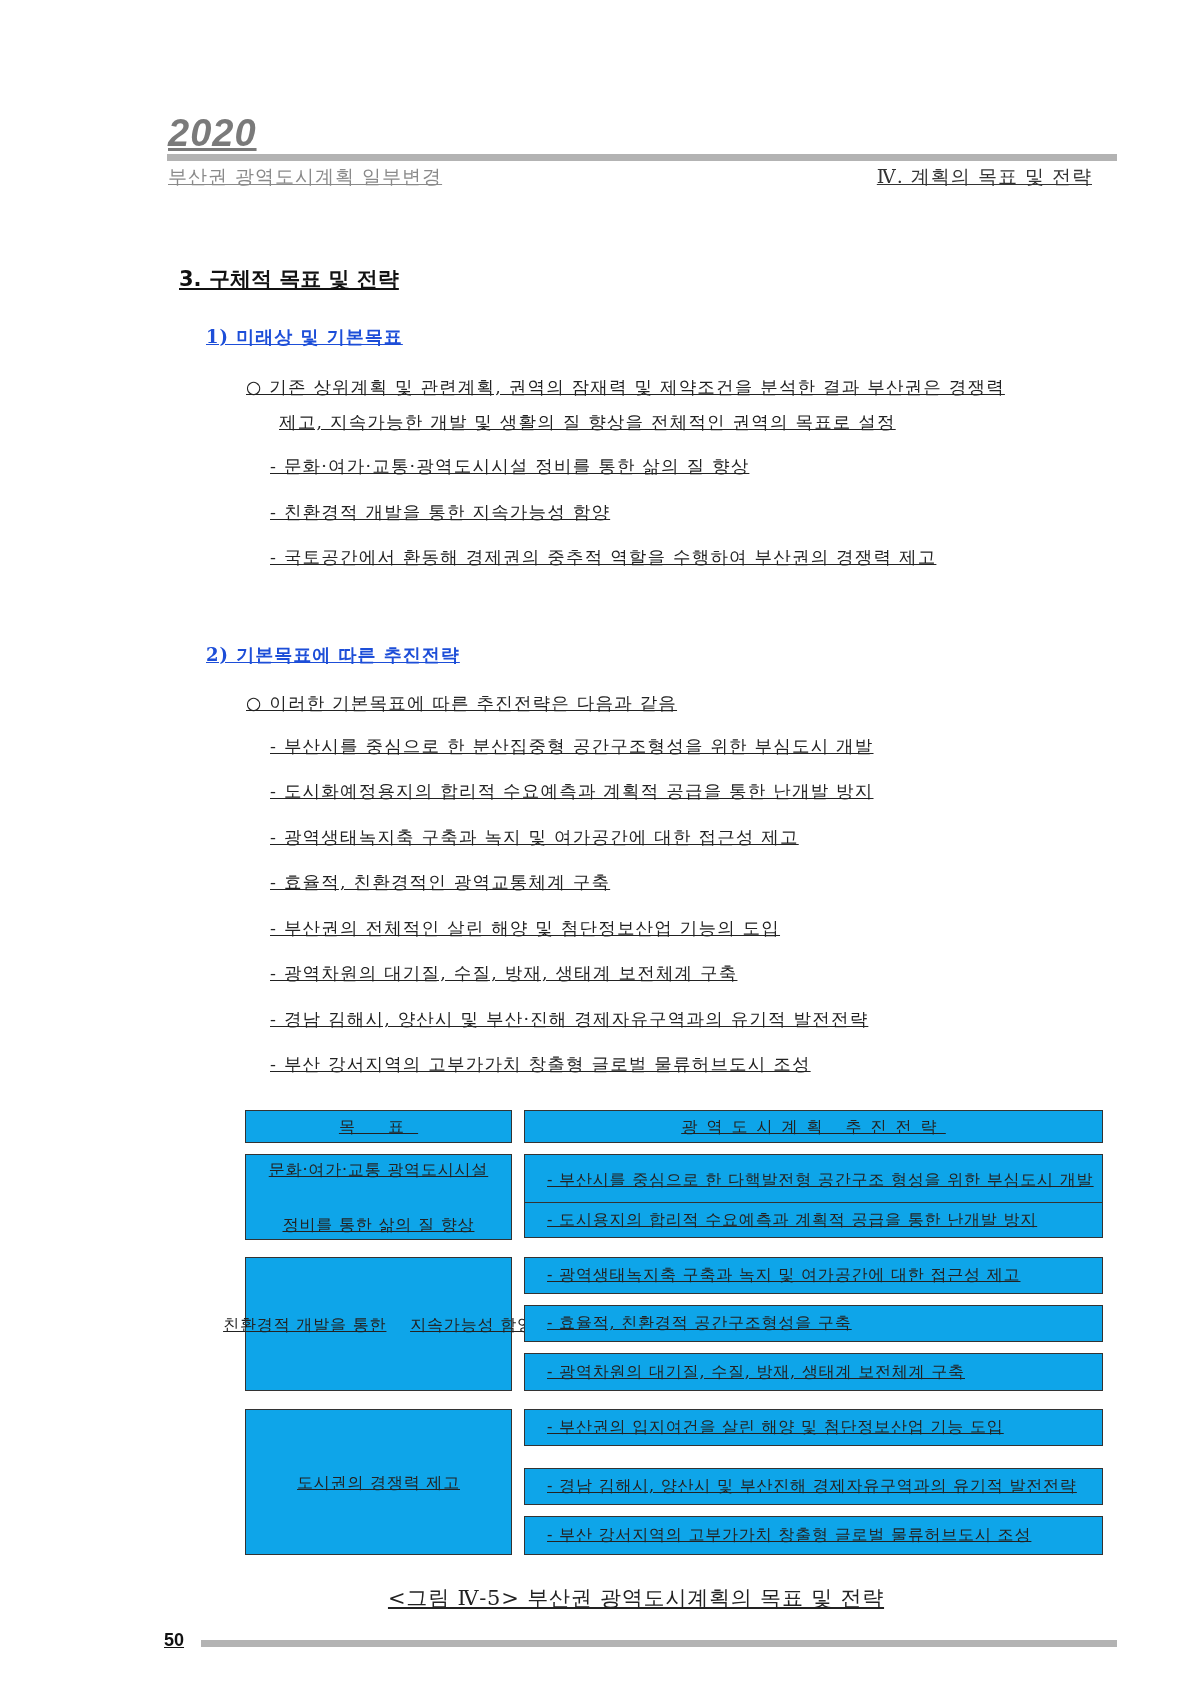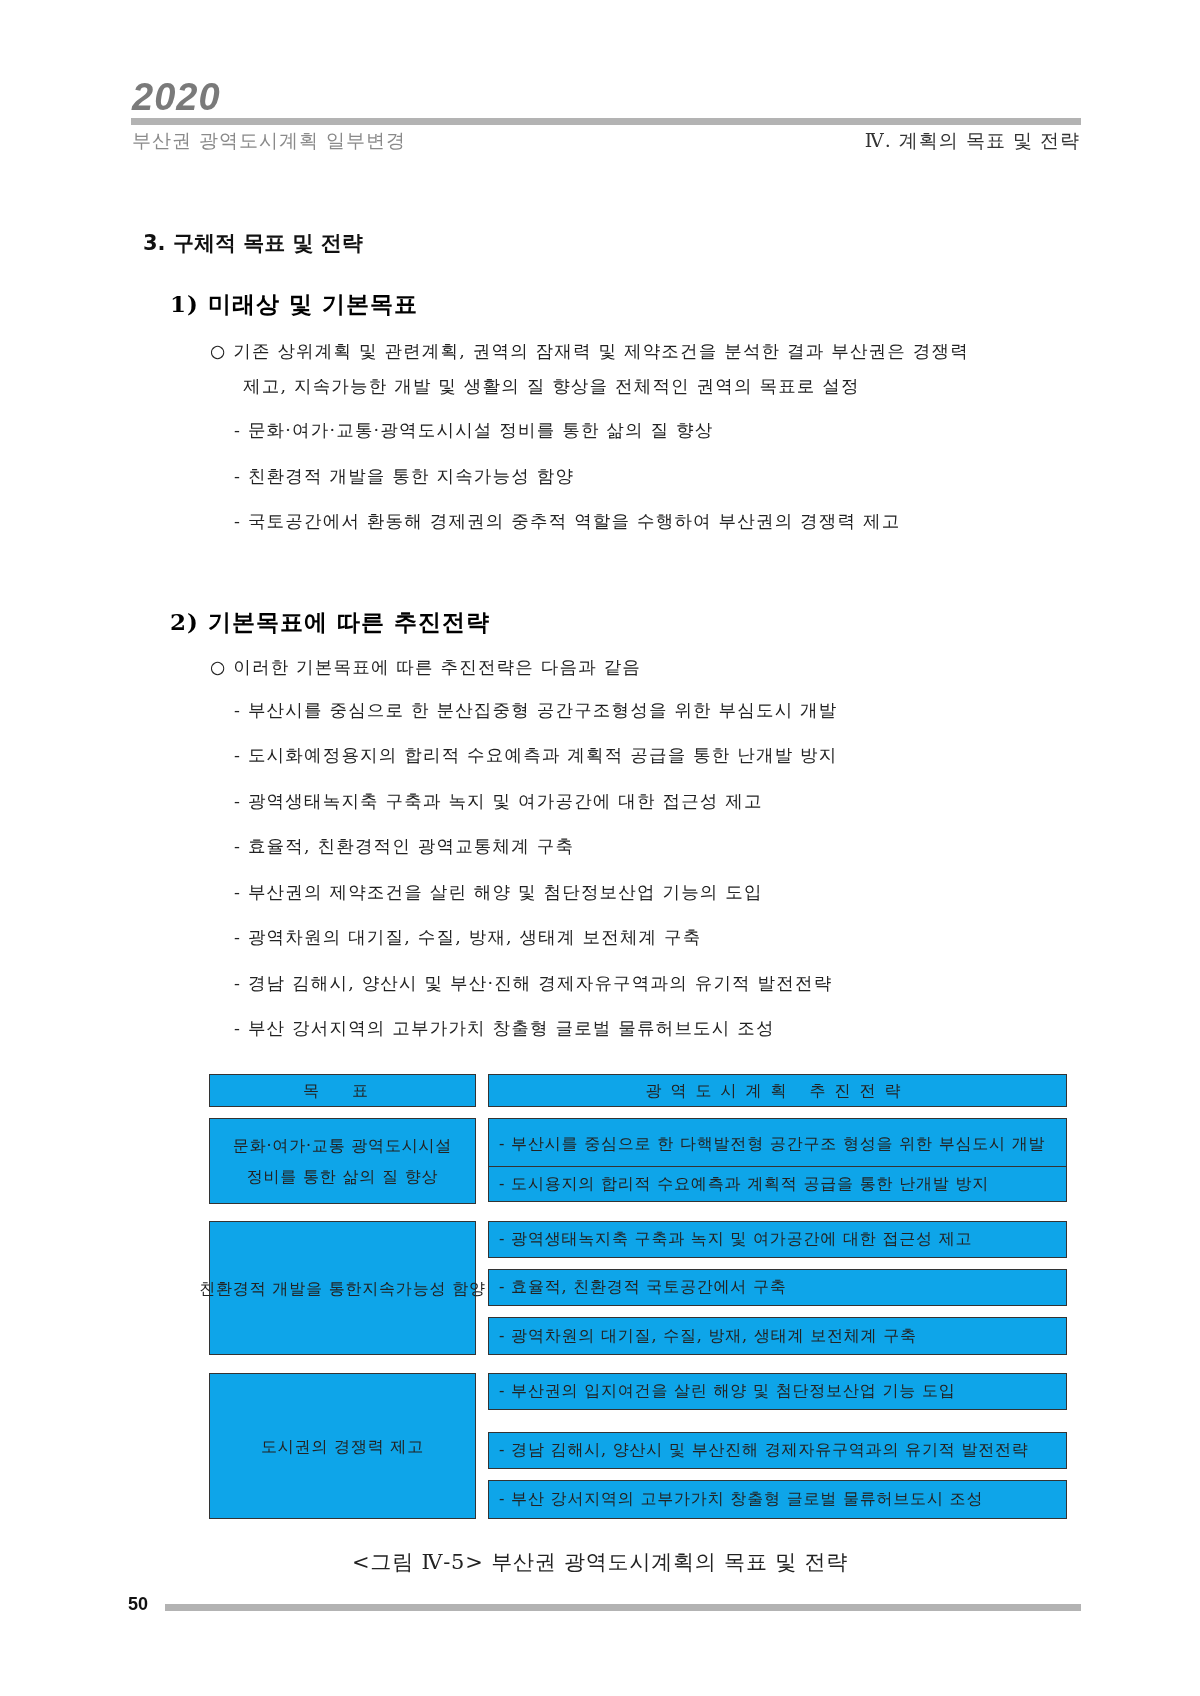"2020" * { margin: 0 -> 12px; text-decoration: none -> underline }
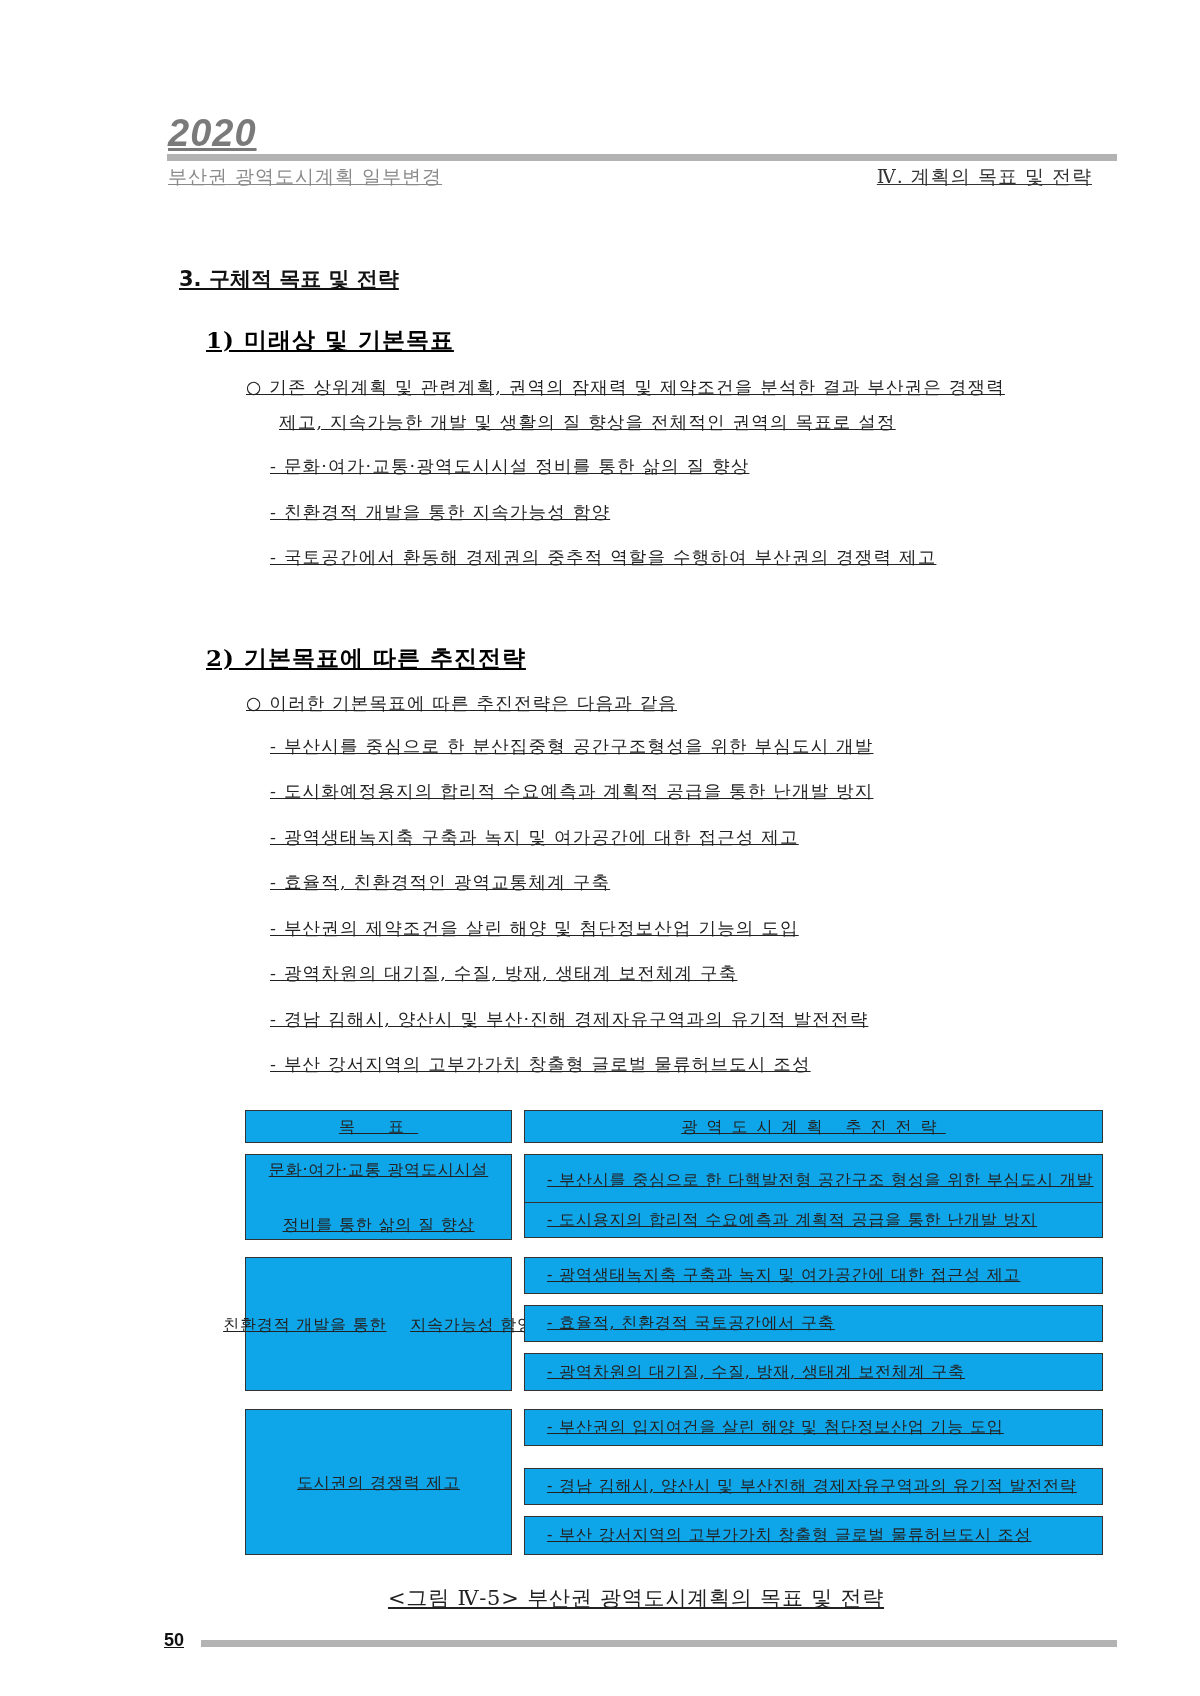"1) 미래상 및 기본목표" .sub-title { color: #000000 -> #1d4ed8; font-size: 23px -> 18px }
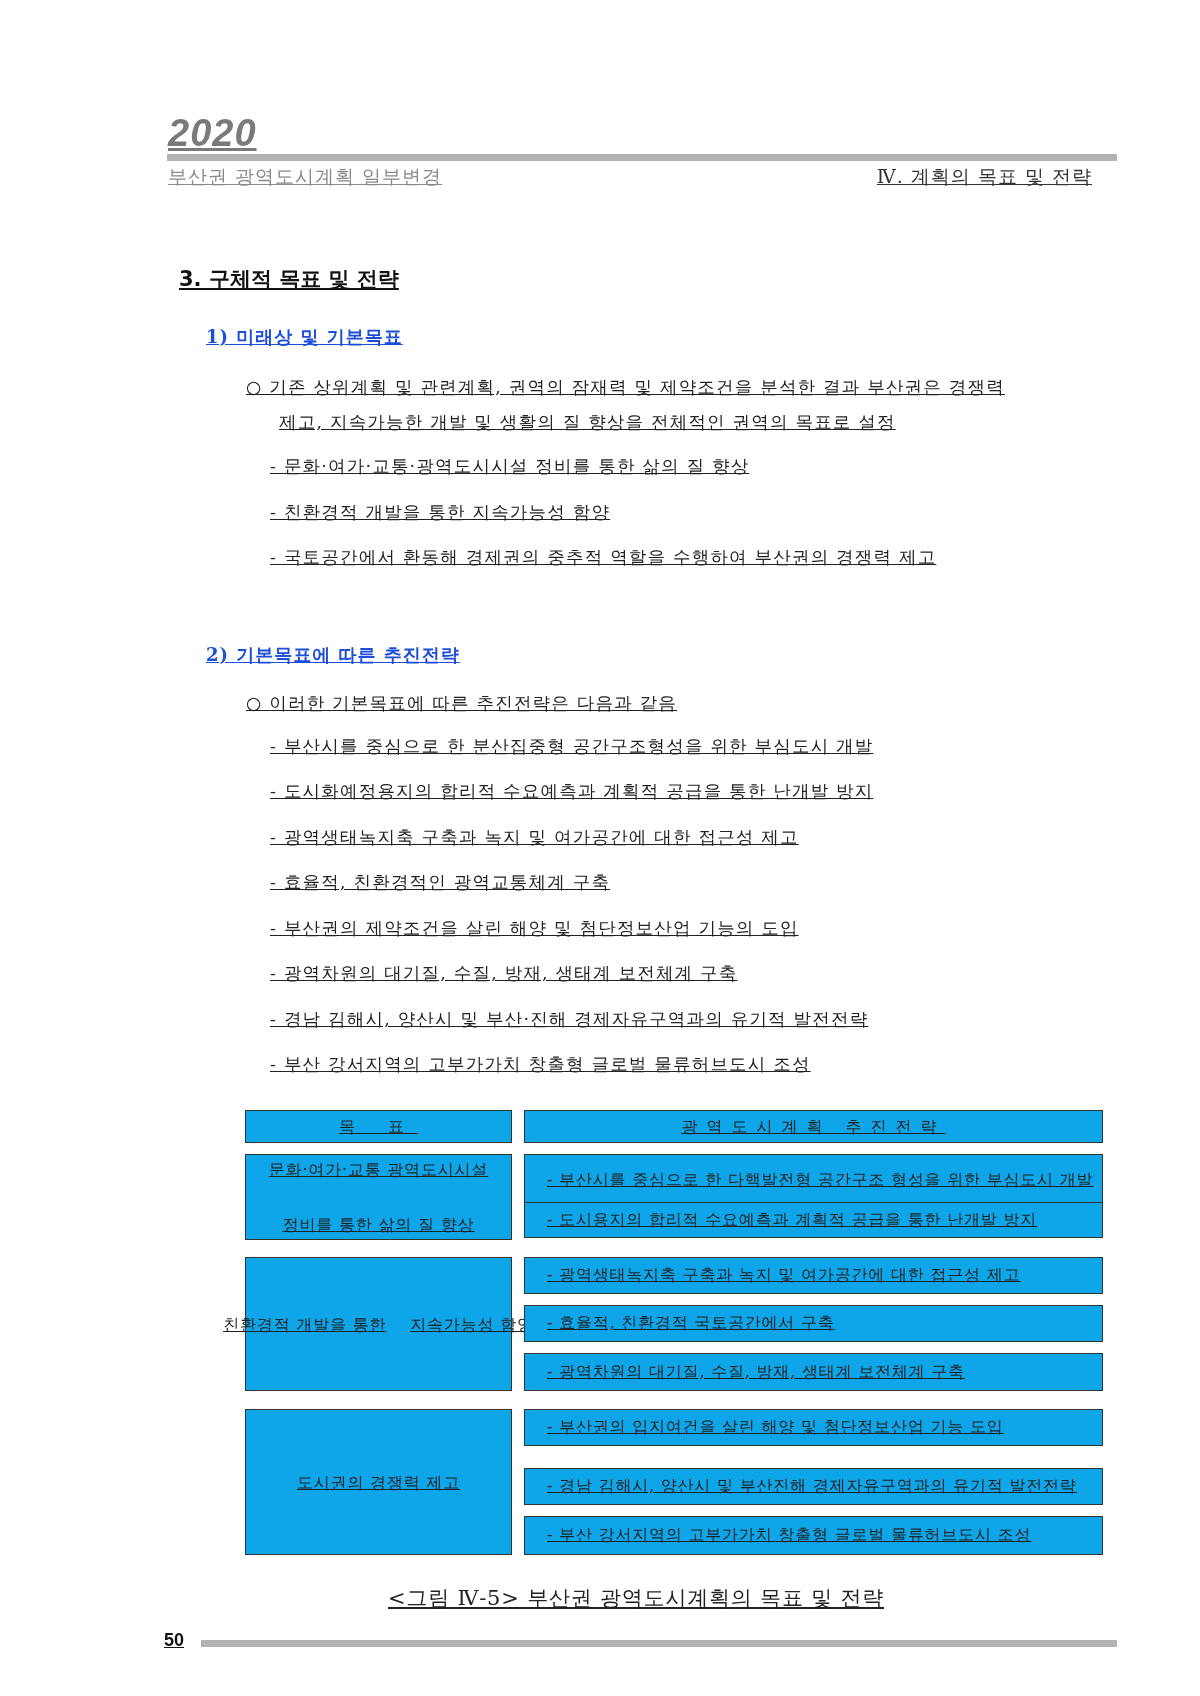"- 부산권의 제약조건을 살린 해양" div.abs { text: 제약조건을 -> 전체적인 }
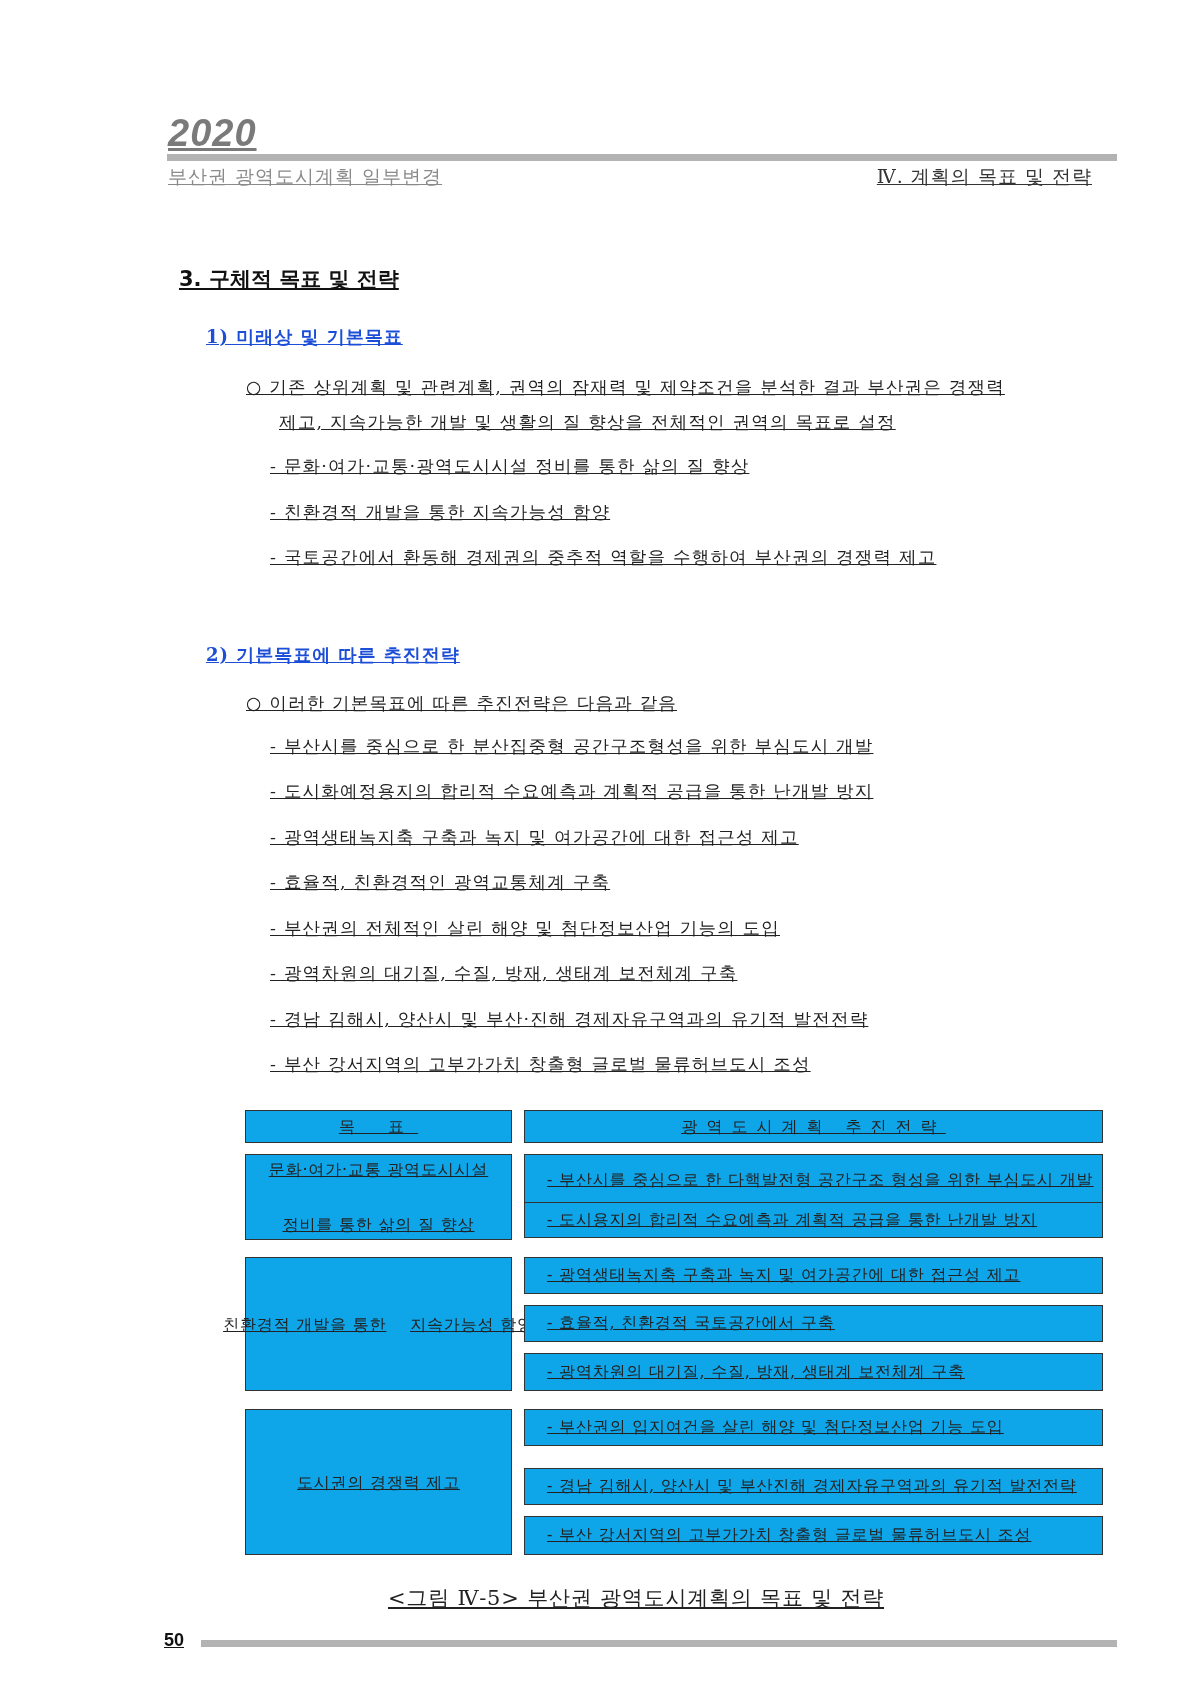"- 효율적, 친환경적 국토공간에서 구축" span { text: 국토공간에서 -> 공간구조형성을 }
